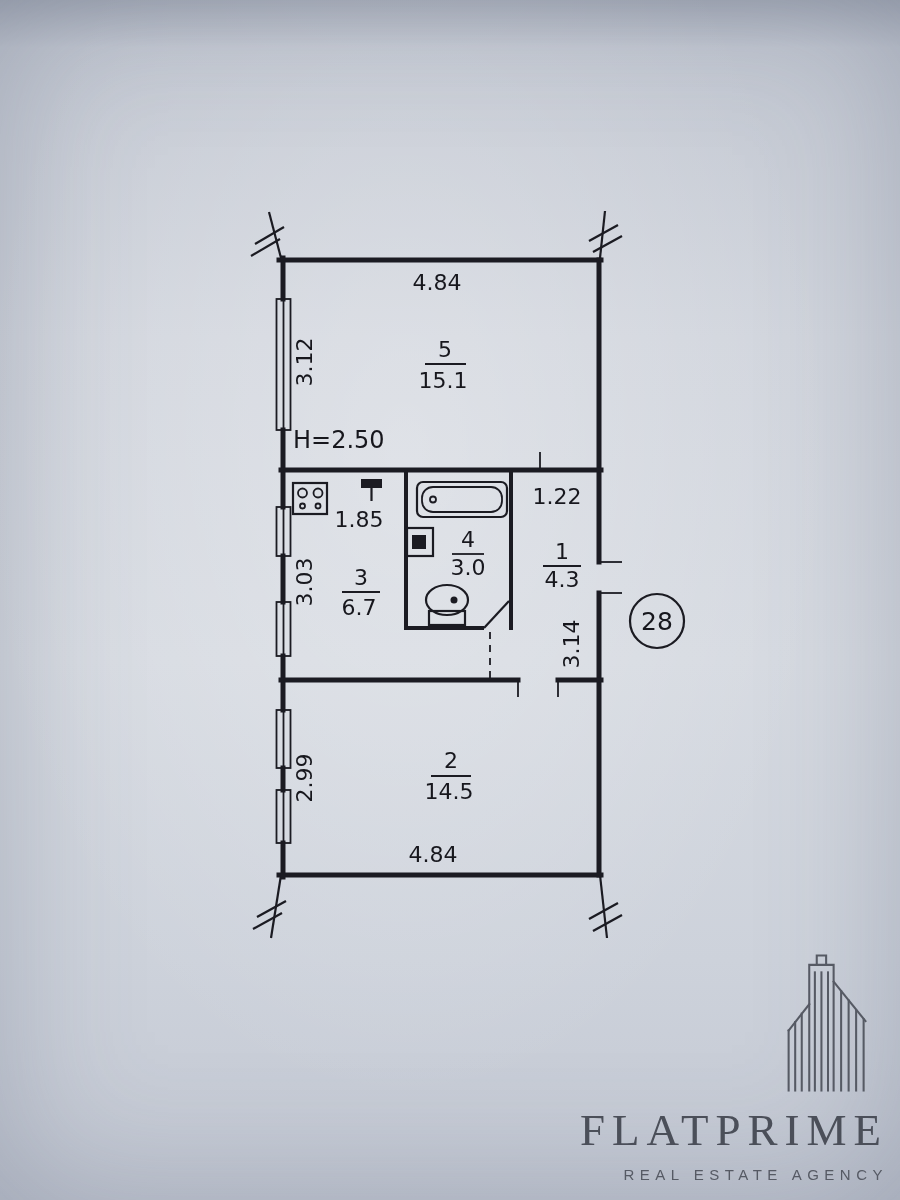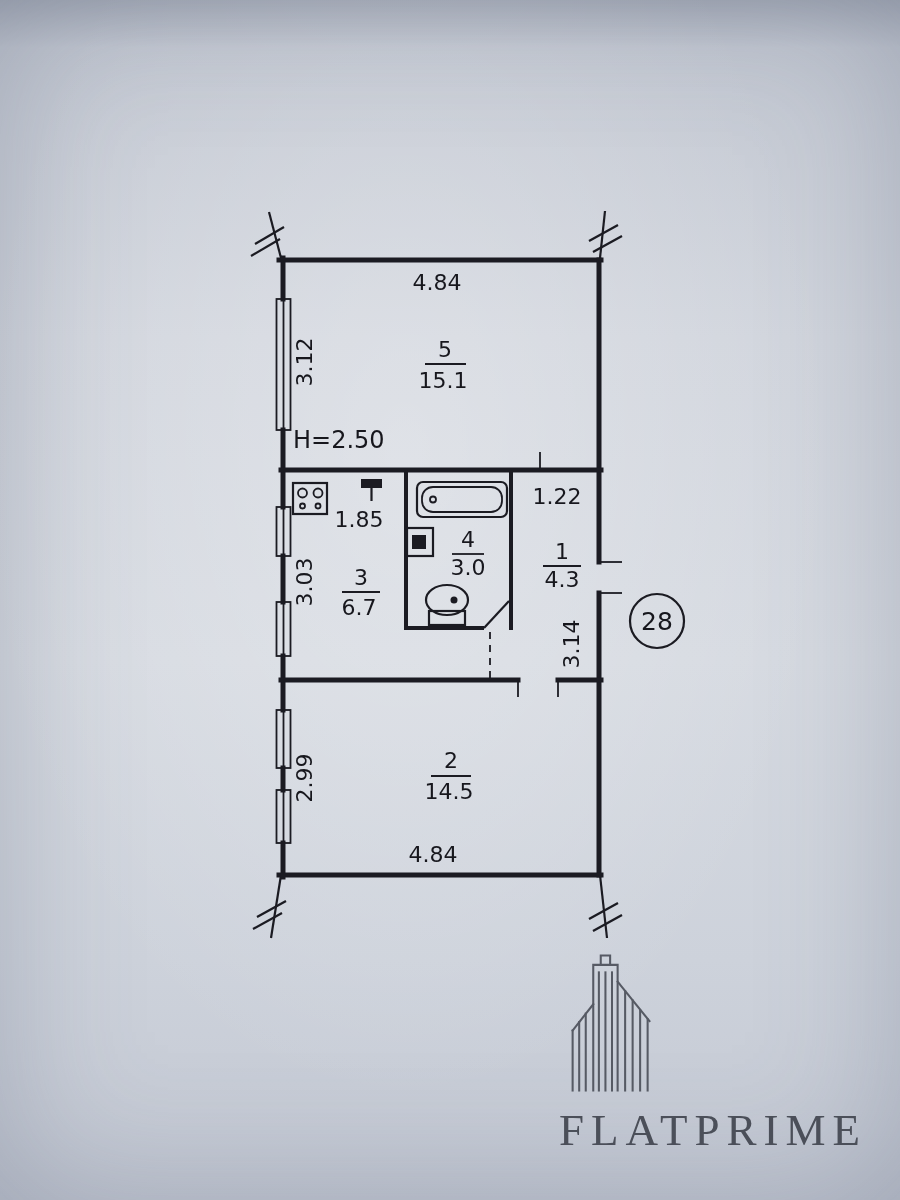"FLATPRIME" .logo { align-items: flex-start -> flex-end }
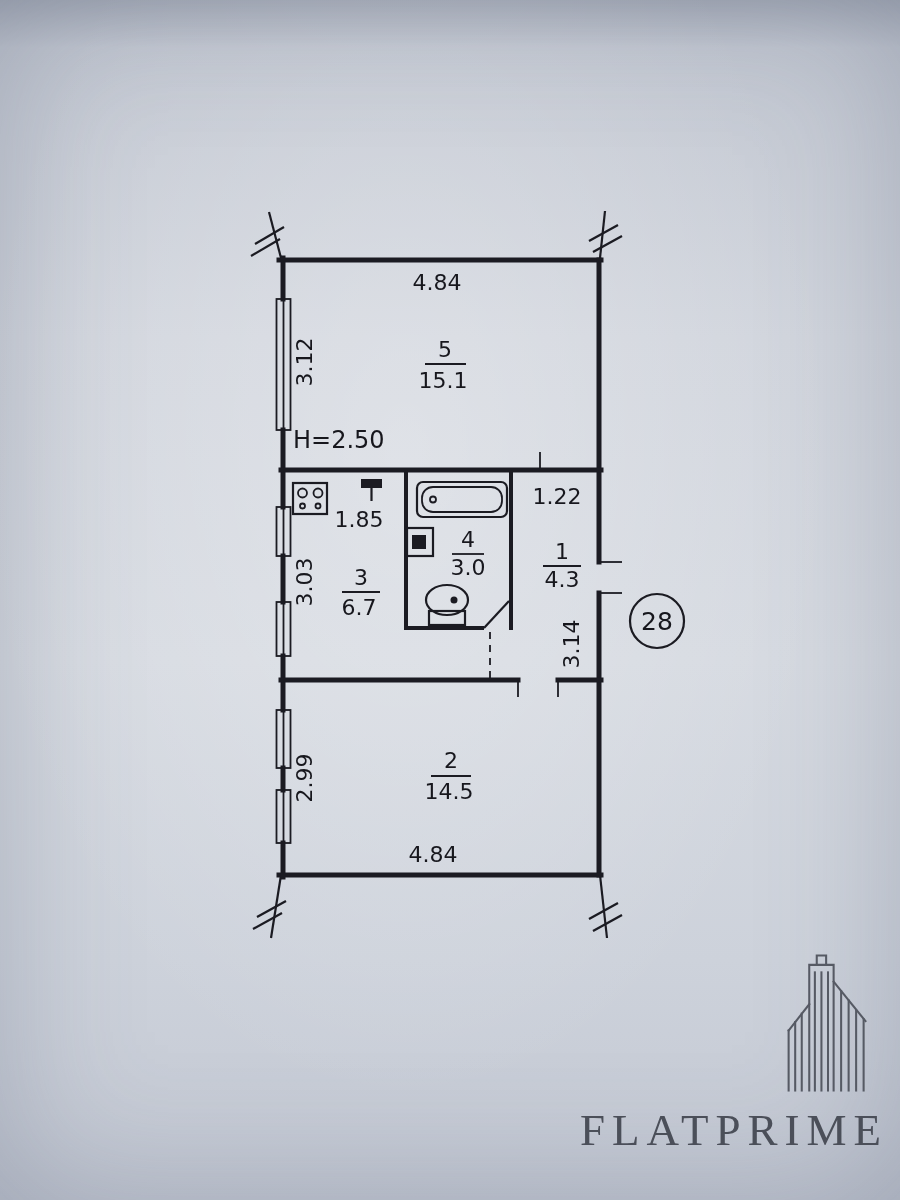"REAL ESTATE AGENCY" div.logo-tagline { html: none -> <div>REAL ESTATE AGENCY</div> }
